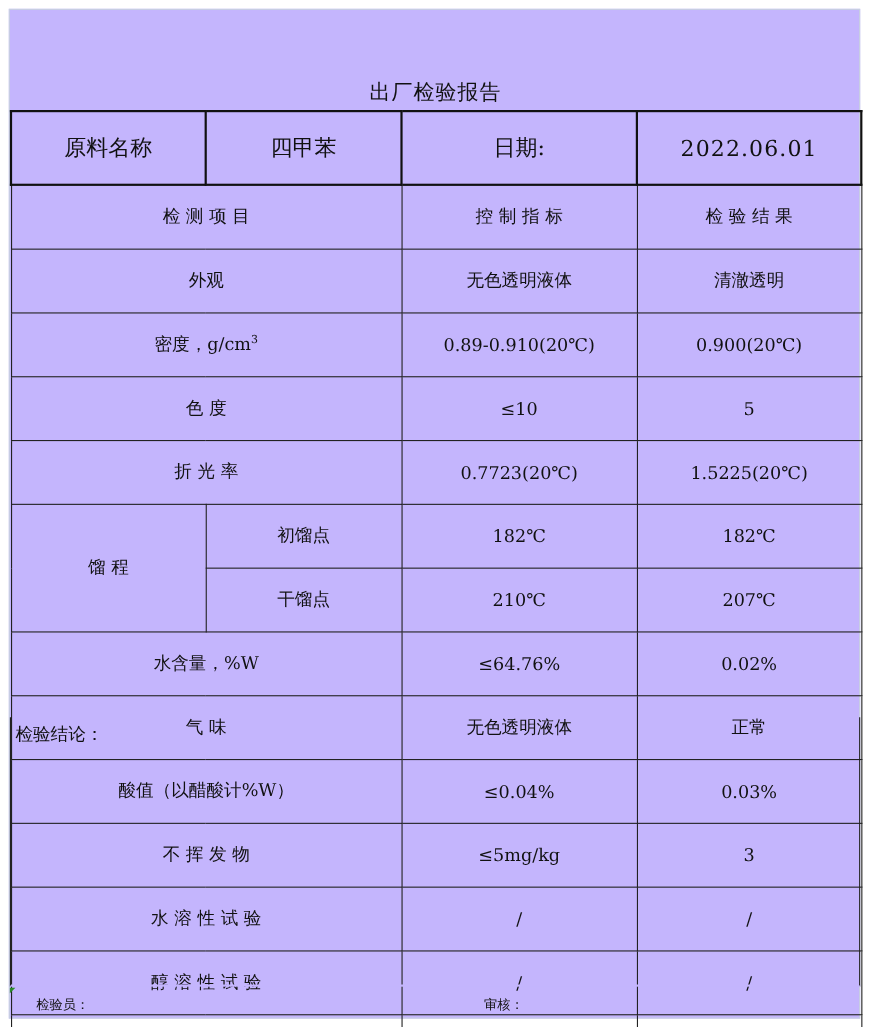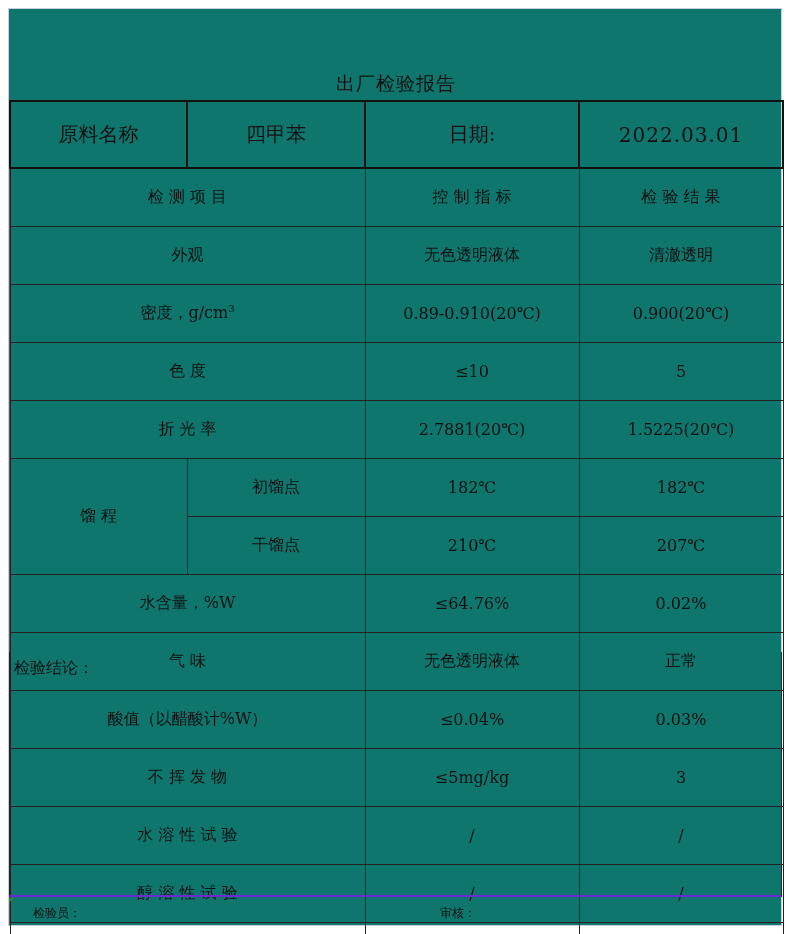"出厂检验报告" .sheet { background: #0f766e -> #c4b5fd }
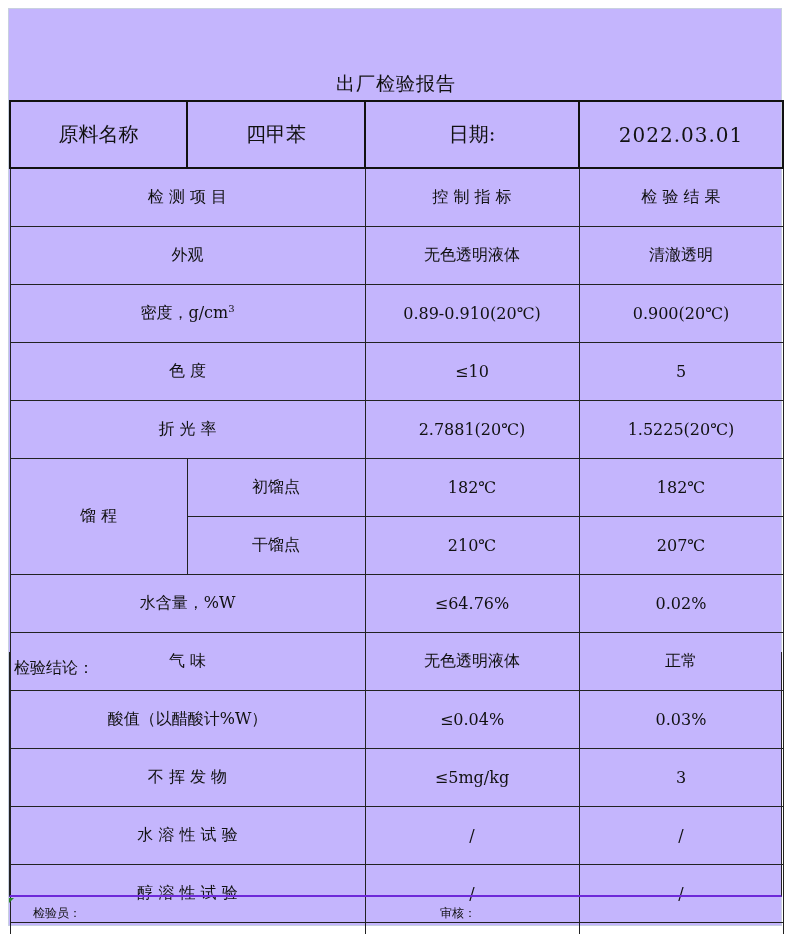"2022.03.01" td.date-val { text: 2022.03.01 -> 2022.06.01 }
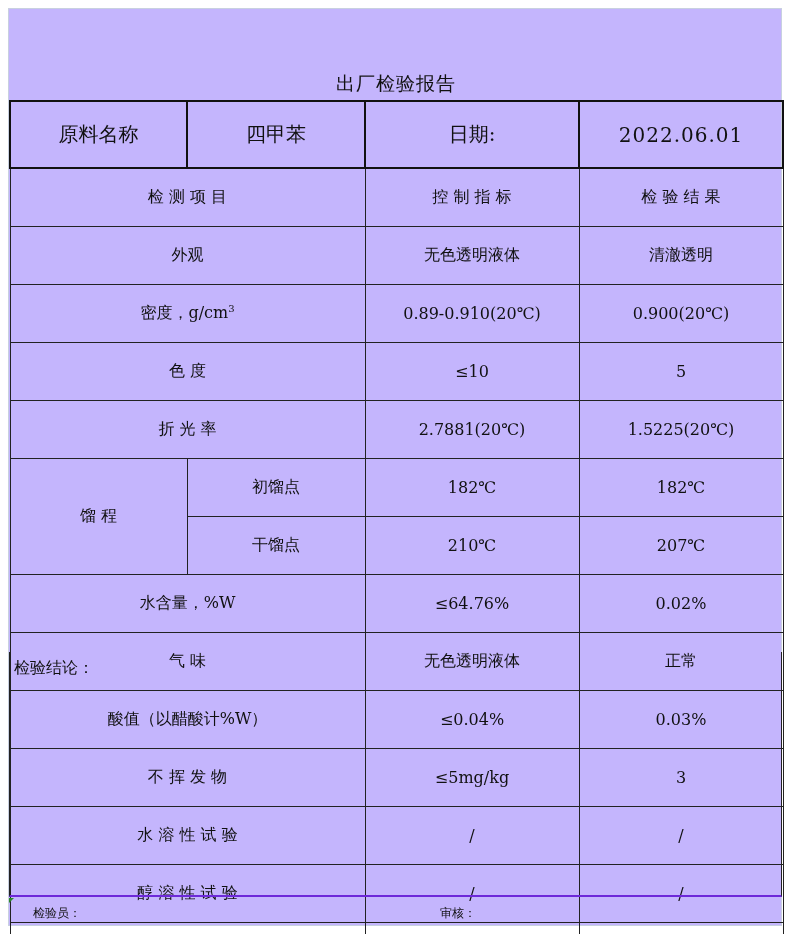"2.7881(20℃)" td { text: 2.7881 -> 0.7723 }
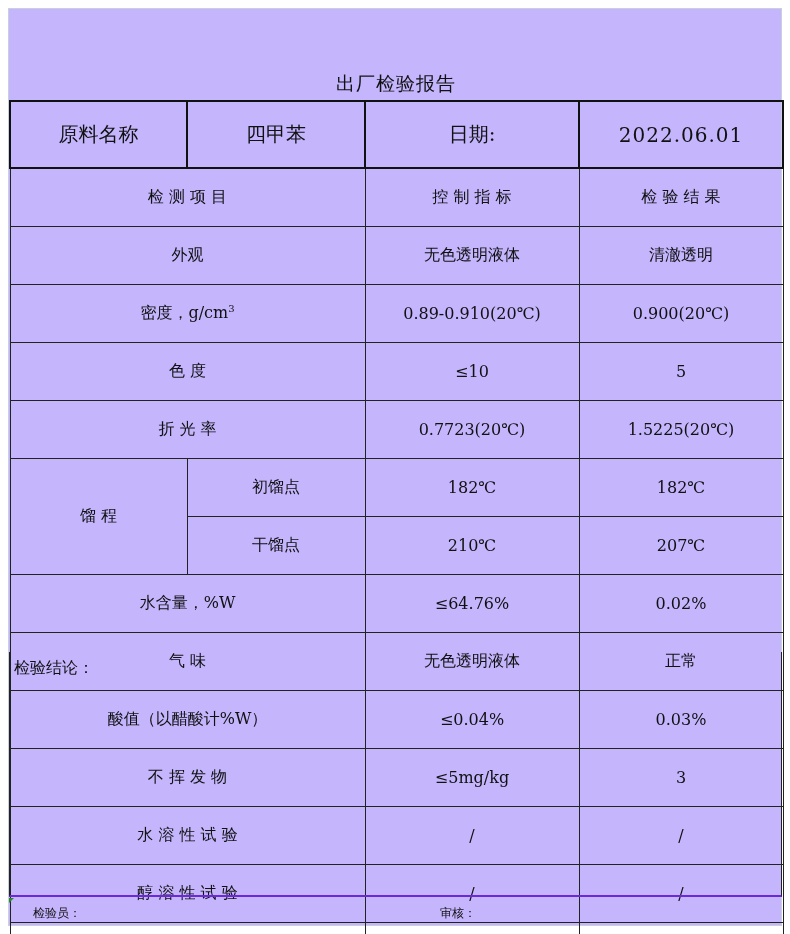"检验结论：" .conclusion { border-bottom: 2px solid #6d28d9 -> 2px solid #c4b5fd }
